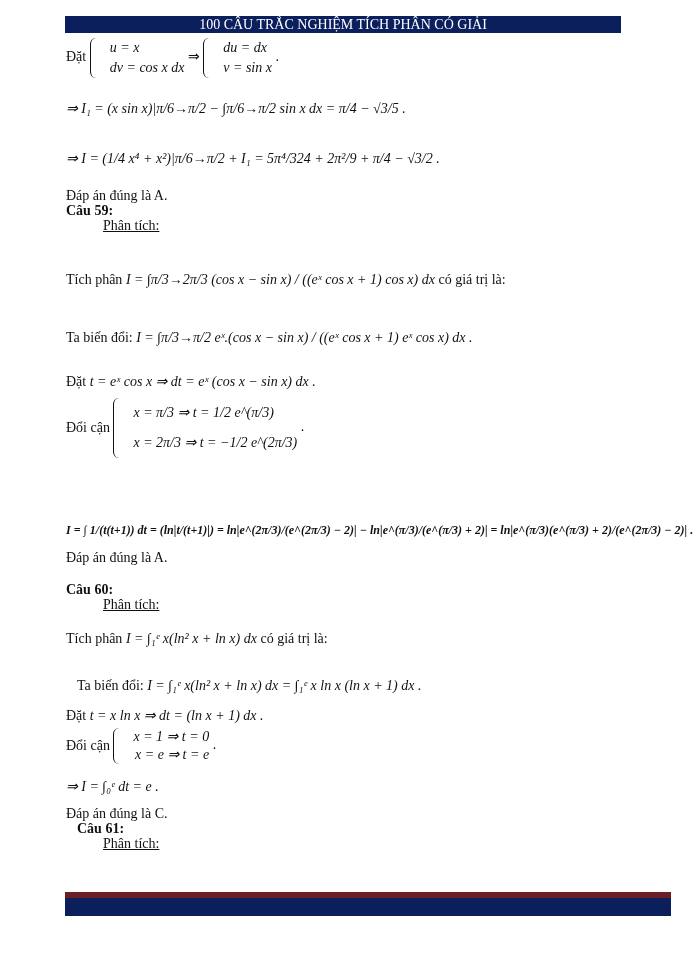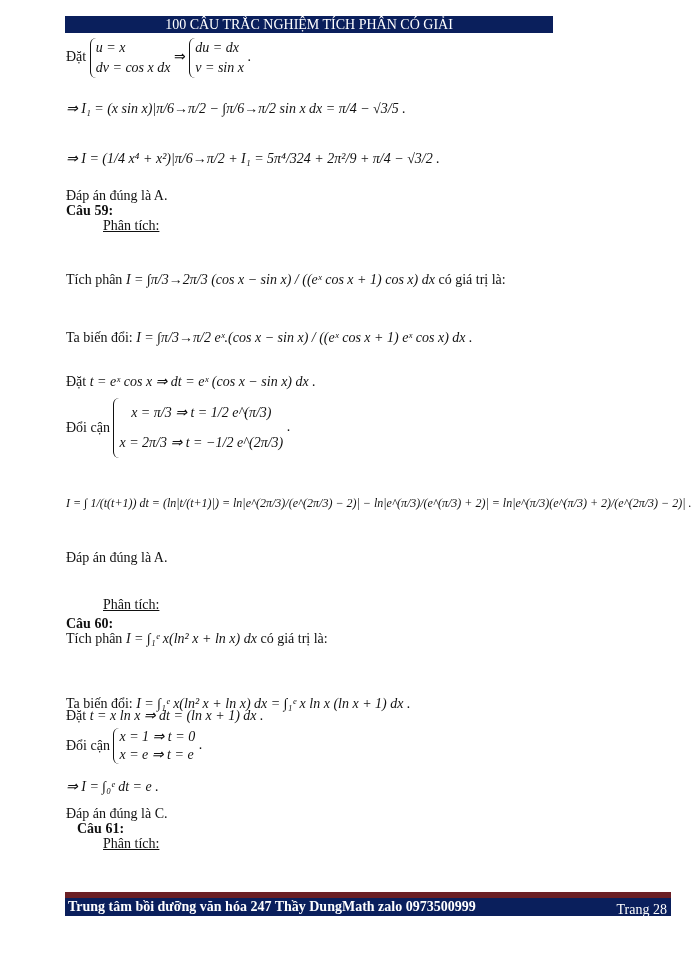"100 CÂU TRẮC NGHIỆM TÍCH" .header-bar { width: 488px -> 556px }
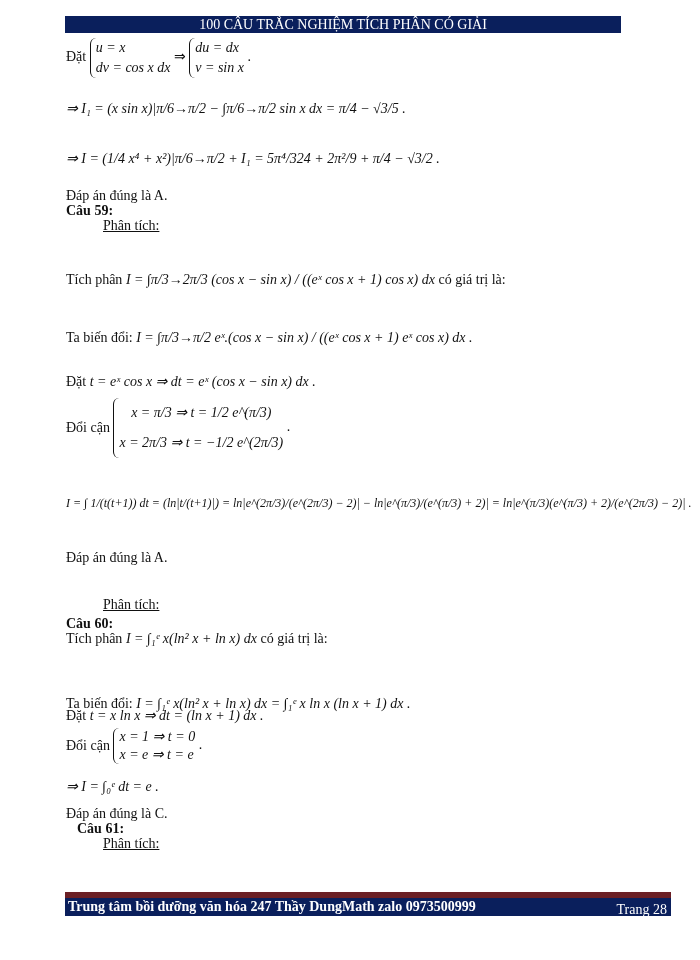"u = x" .sys { padding-left: 5px -> 19px }
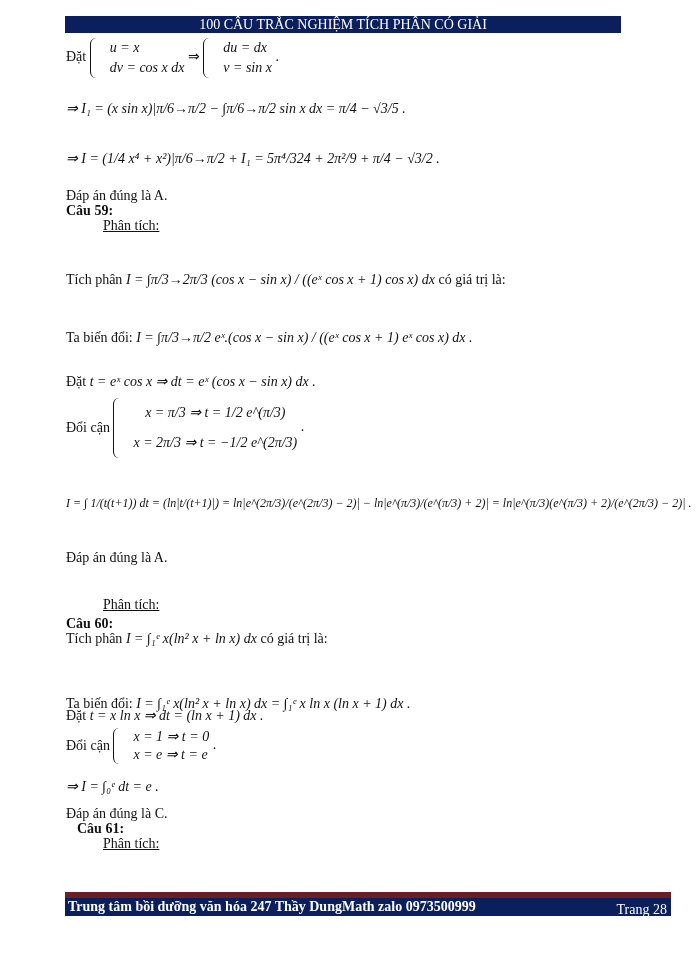"x = π/3 ⇒ t" span.sys { text-align: center -> none }
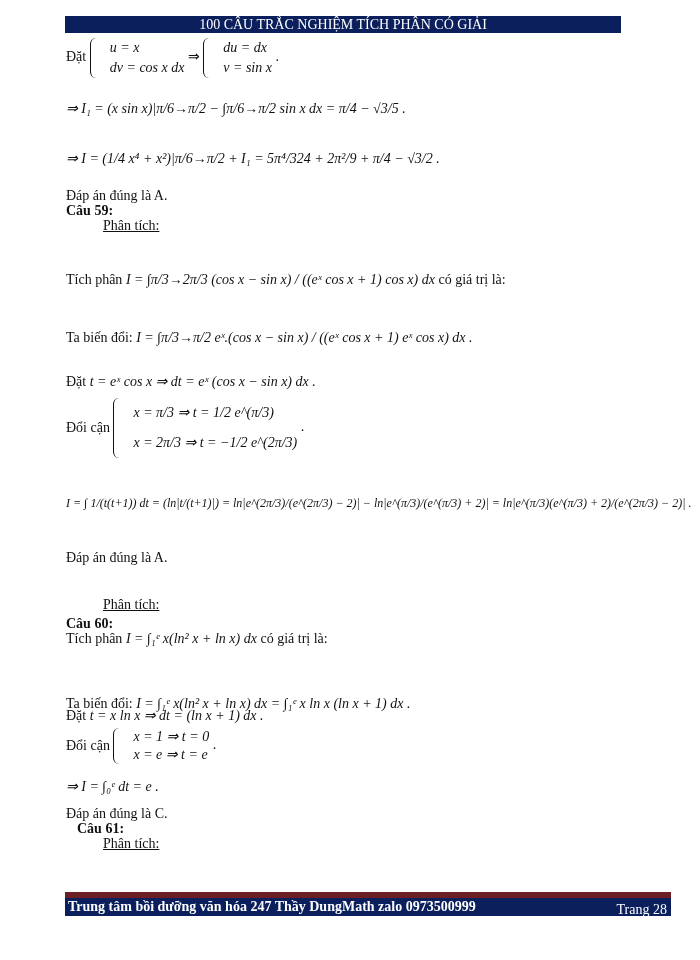"I = ∫ 1/(t(t+1)) dt" div.blk { font-weight: none -> bold; top: 496px -> 523px }
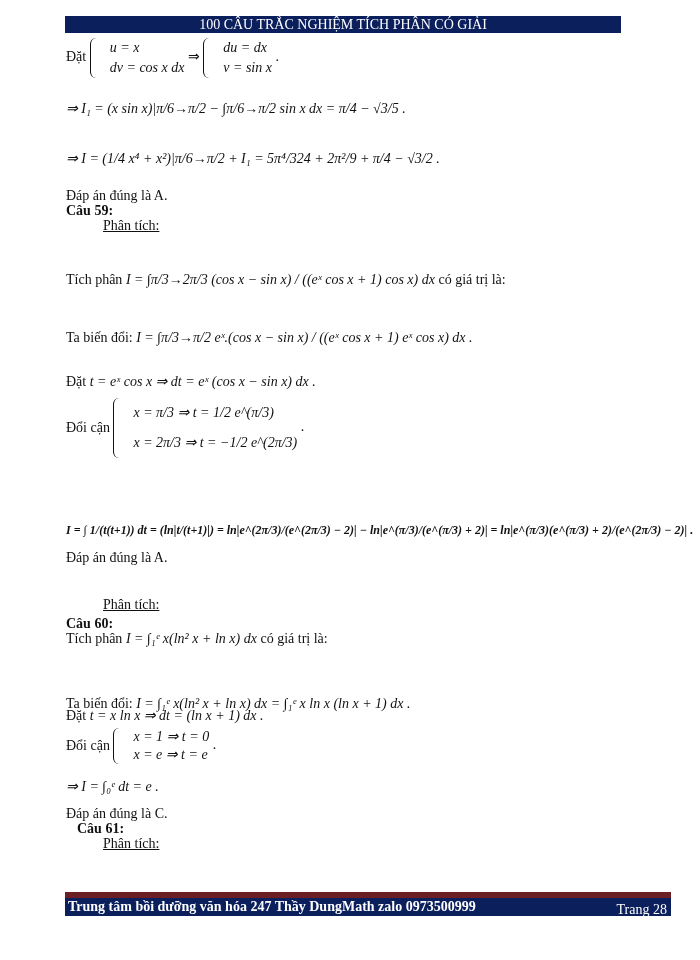"Câu 60:" div.blk { top: 616px -> 582px }
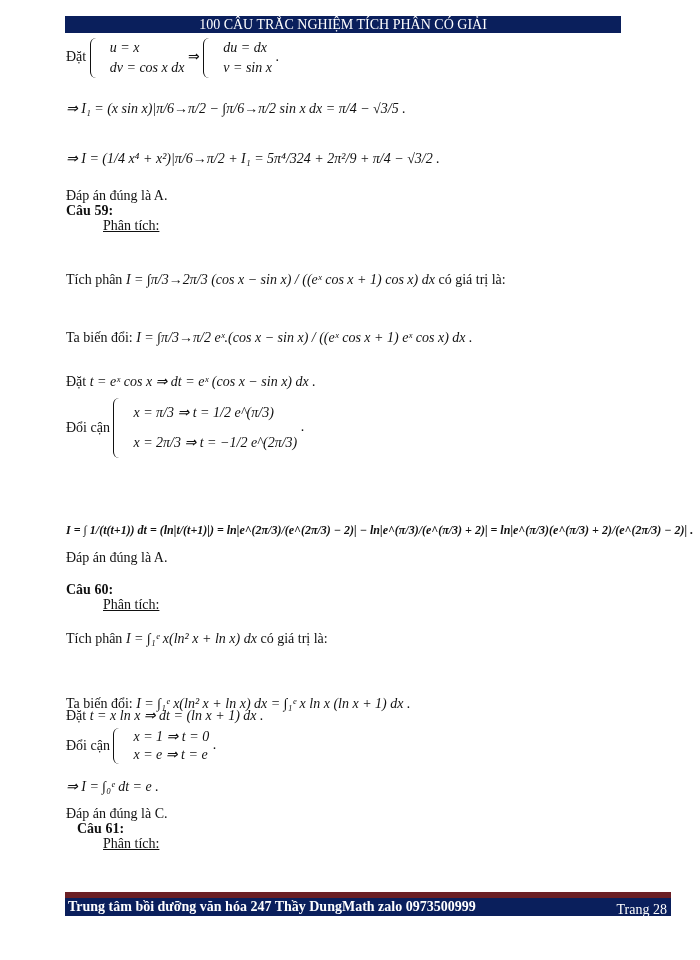"Ta biến đổi: I = ∫₁ᵉ" div.blk { margin-left: none -> 11px; top: 696px -> 678px }
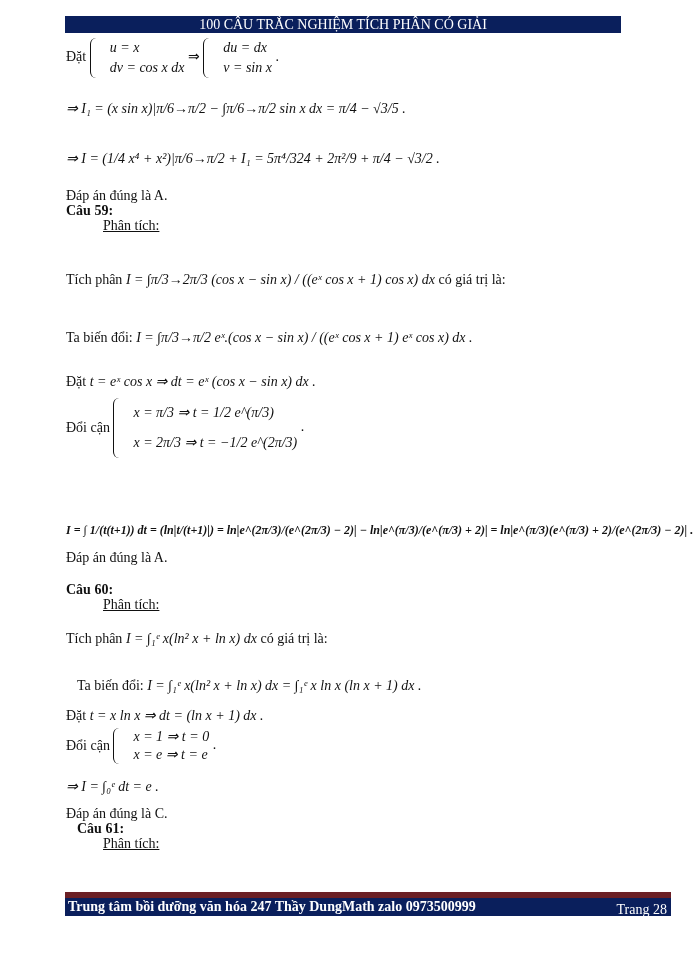"Đổi cận x = 1" div.blk { text-align: none -> right }
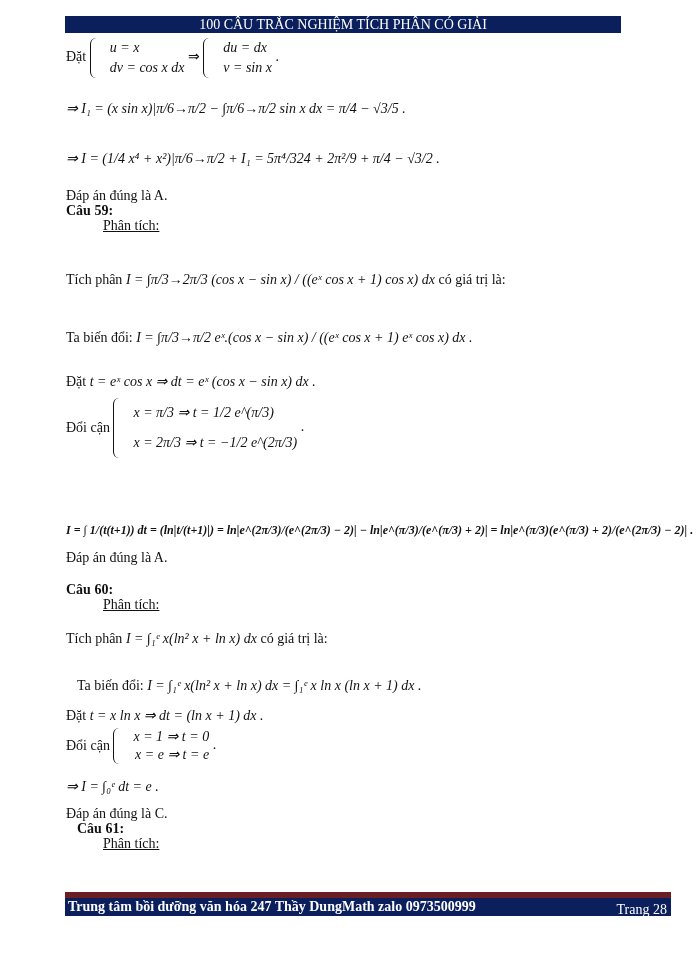"Trung tâm bồi dưỡng văn" span.footer-left { html: <span>Trung tâm bồi dưỡng văn hóa 247 Thầy DungMath zalo 0973500999</span> -> none }
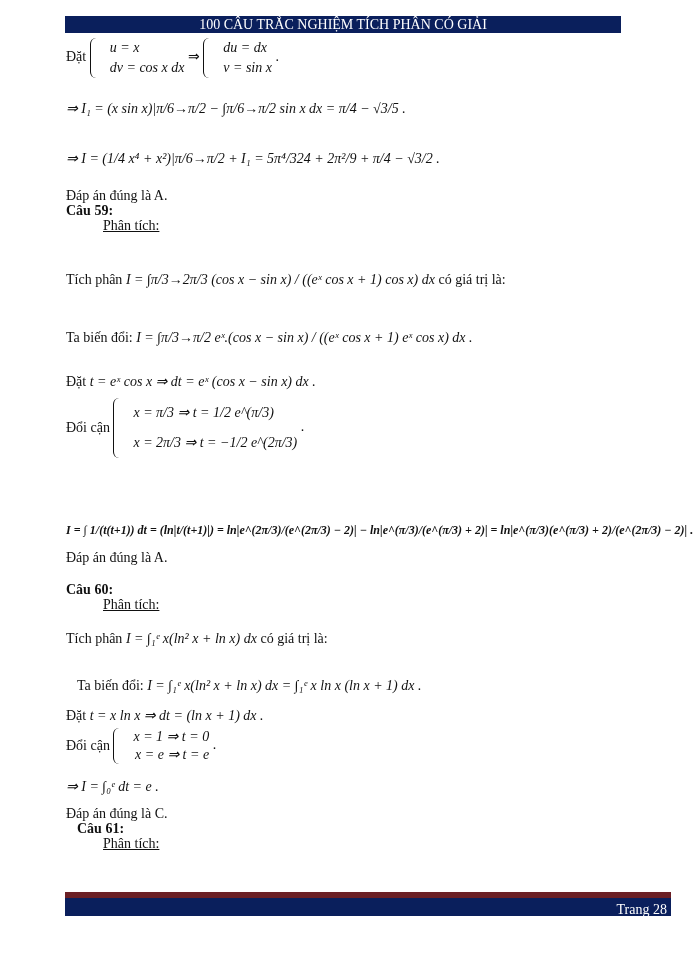"Trang 28" .footer-right { top: 3px -> 16px }
